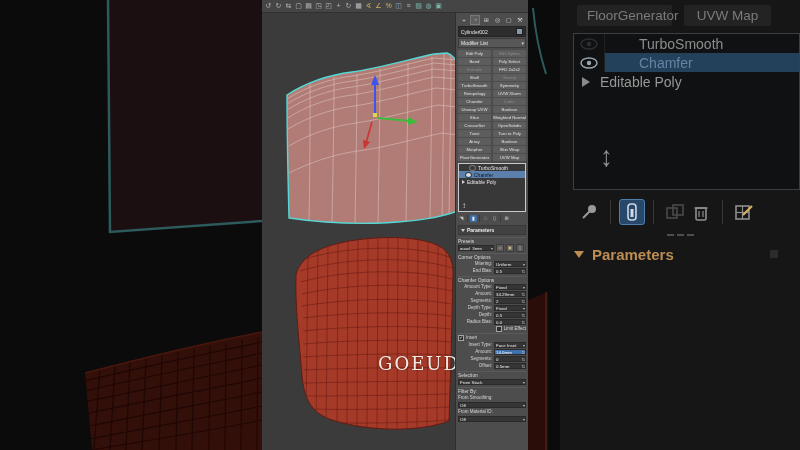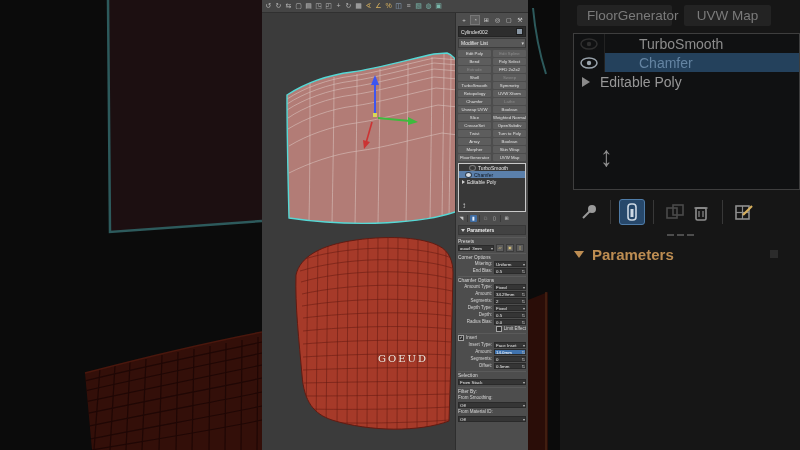"GOEUD" .wm { font-size: 10px -> 18px }
